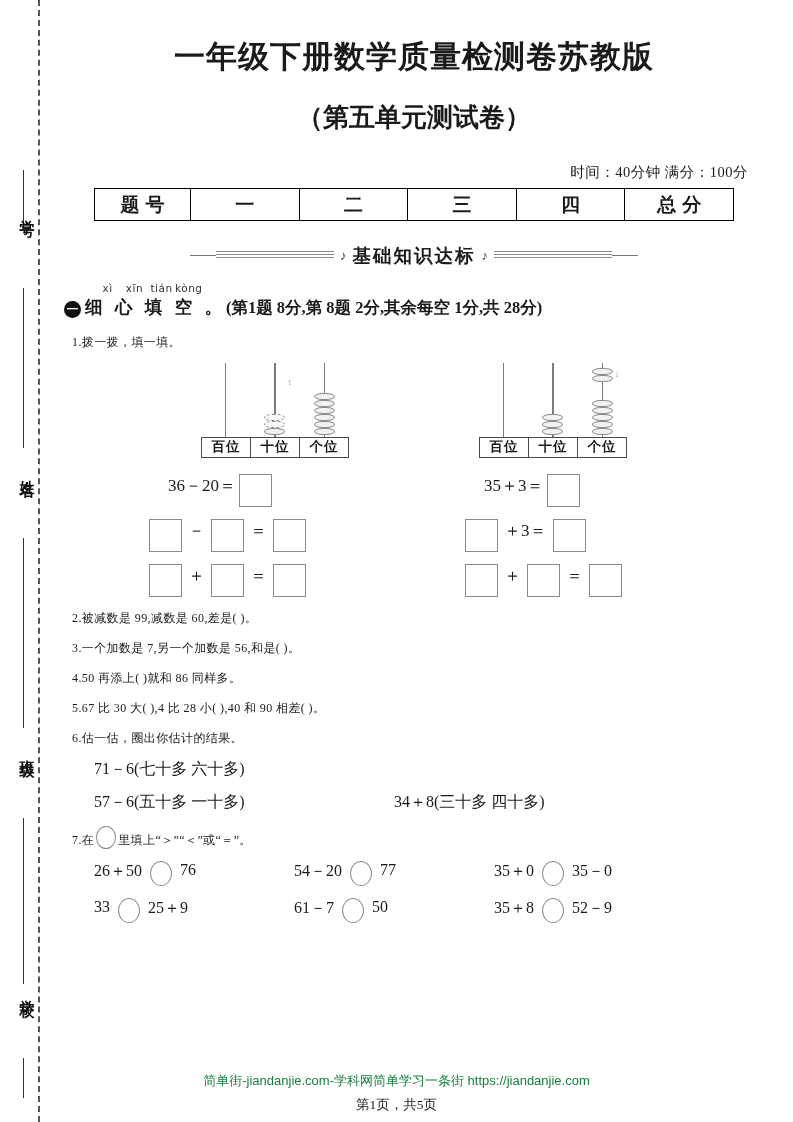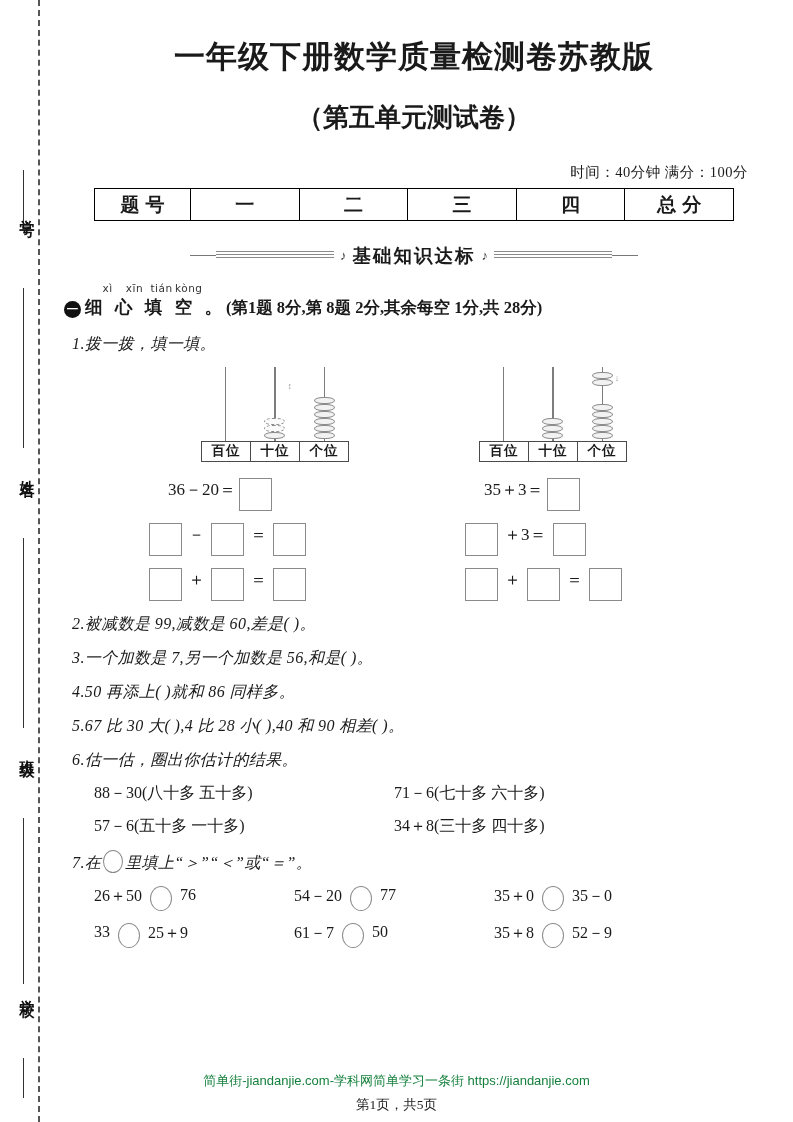"1.拨一拨，填一填。" .item { font-size: 16px -> 12px; font-style: italic -> none }
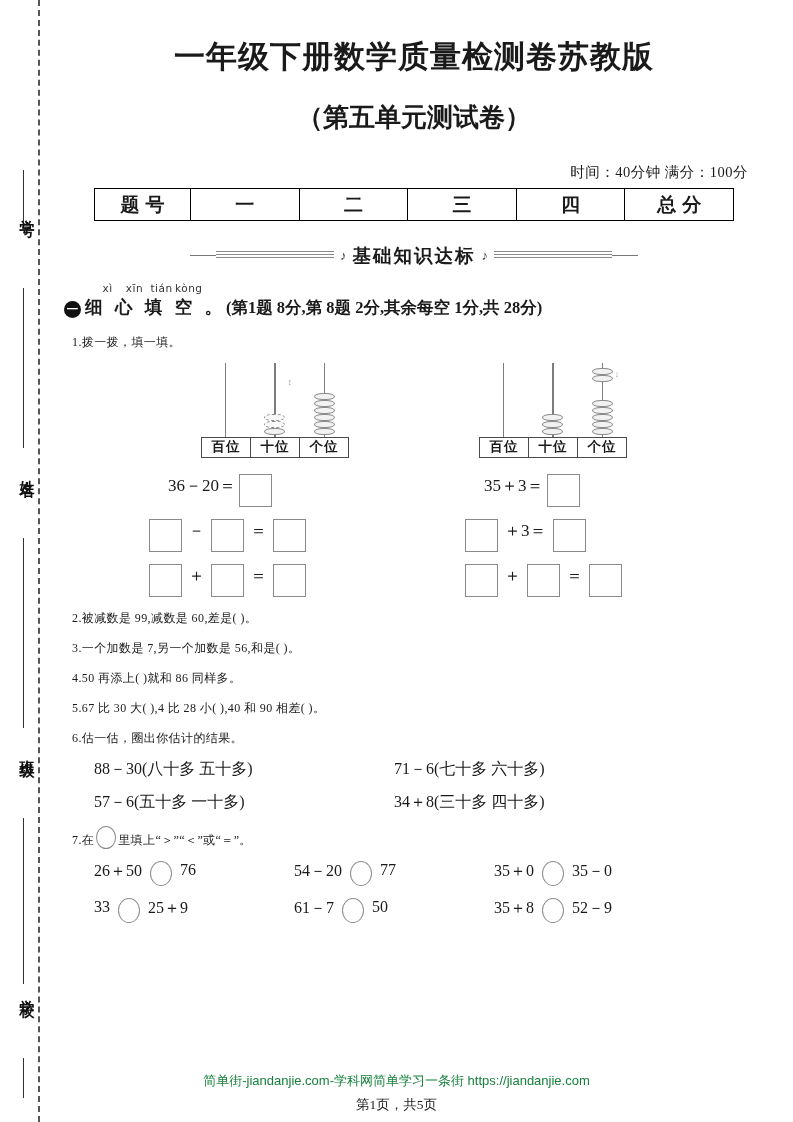"88－30(八十多 五十多)" div.est-cell { html: <div>88－30(八十多 五十多)</div> -> none }
